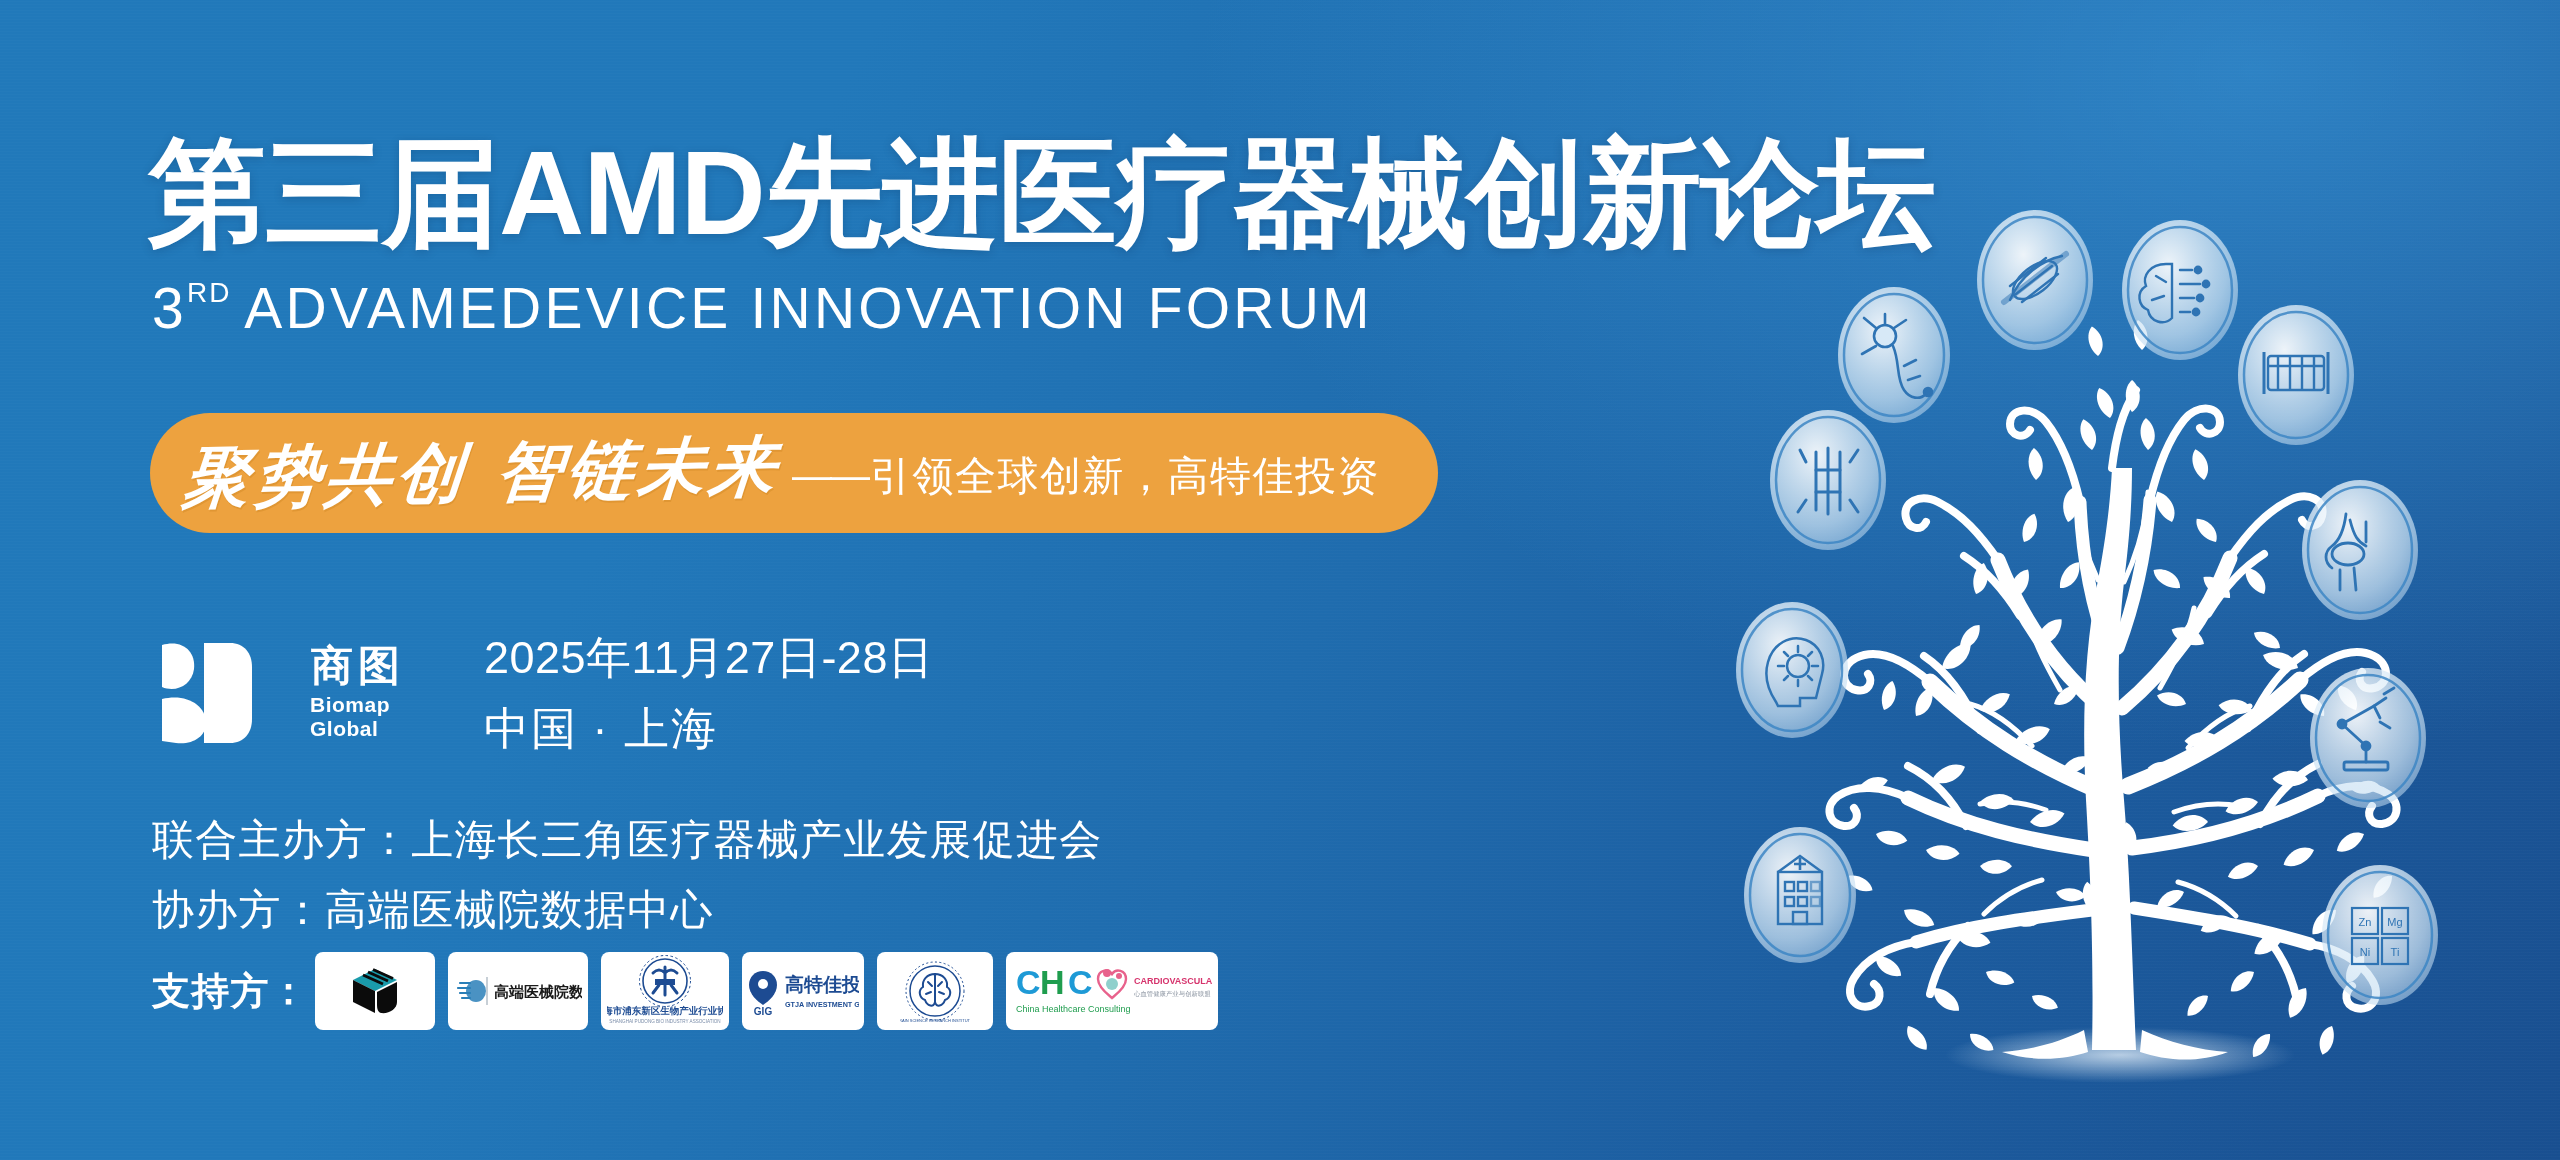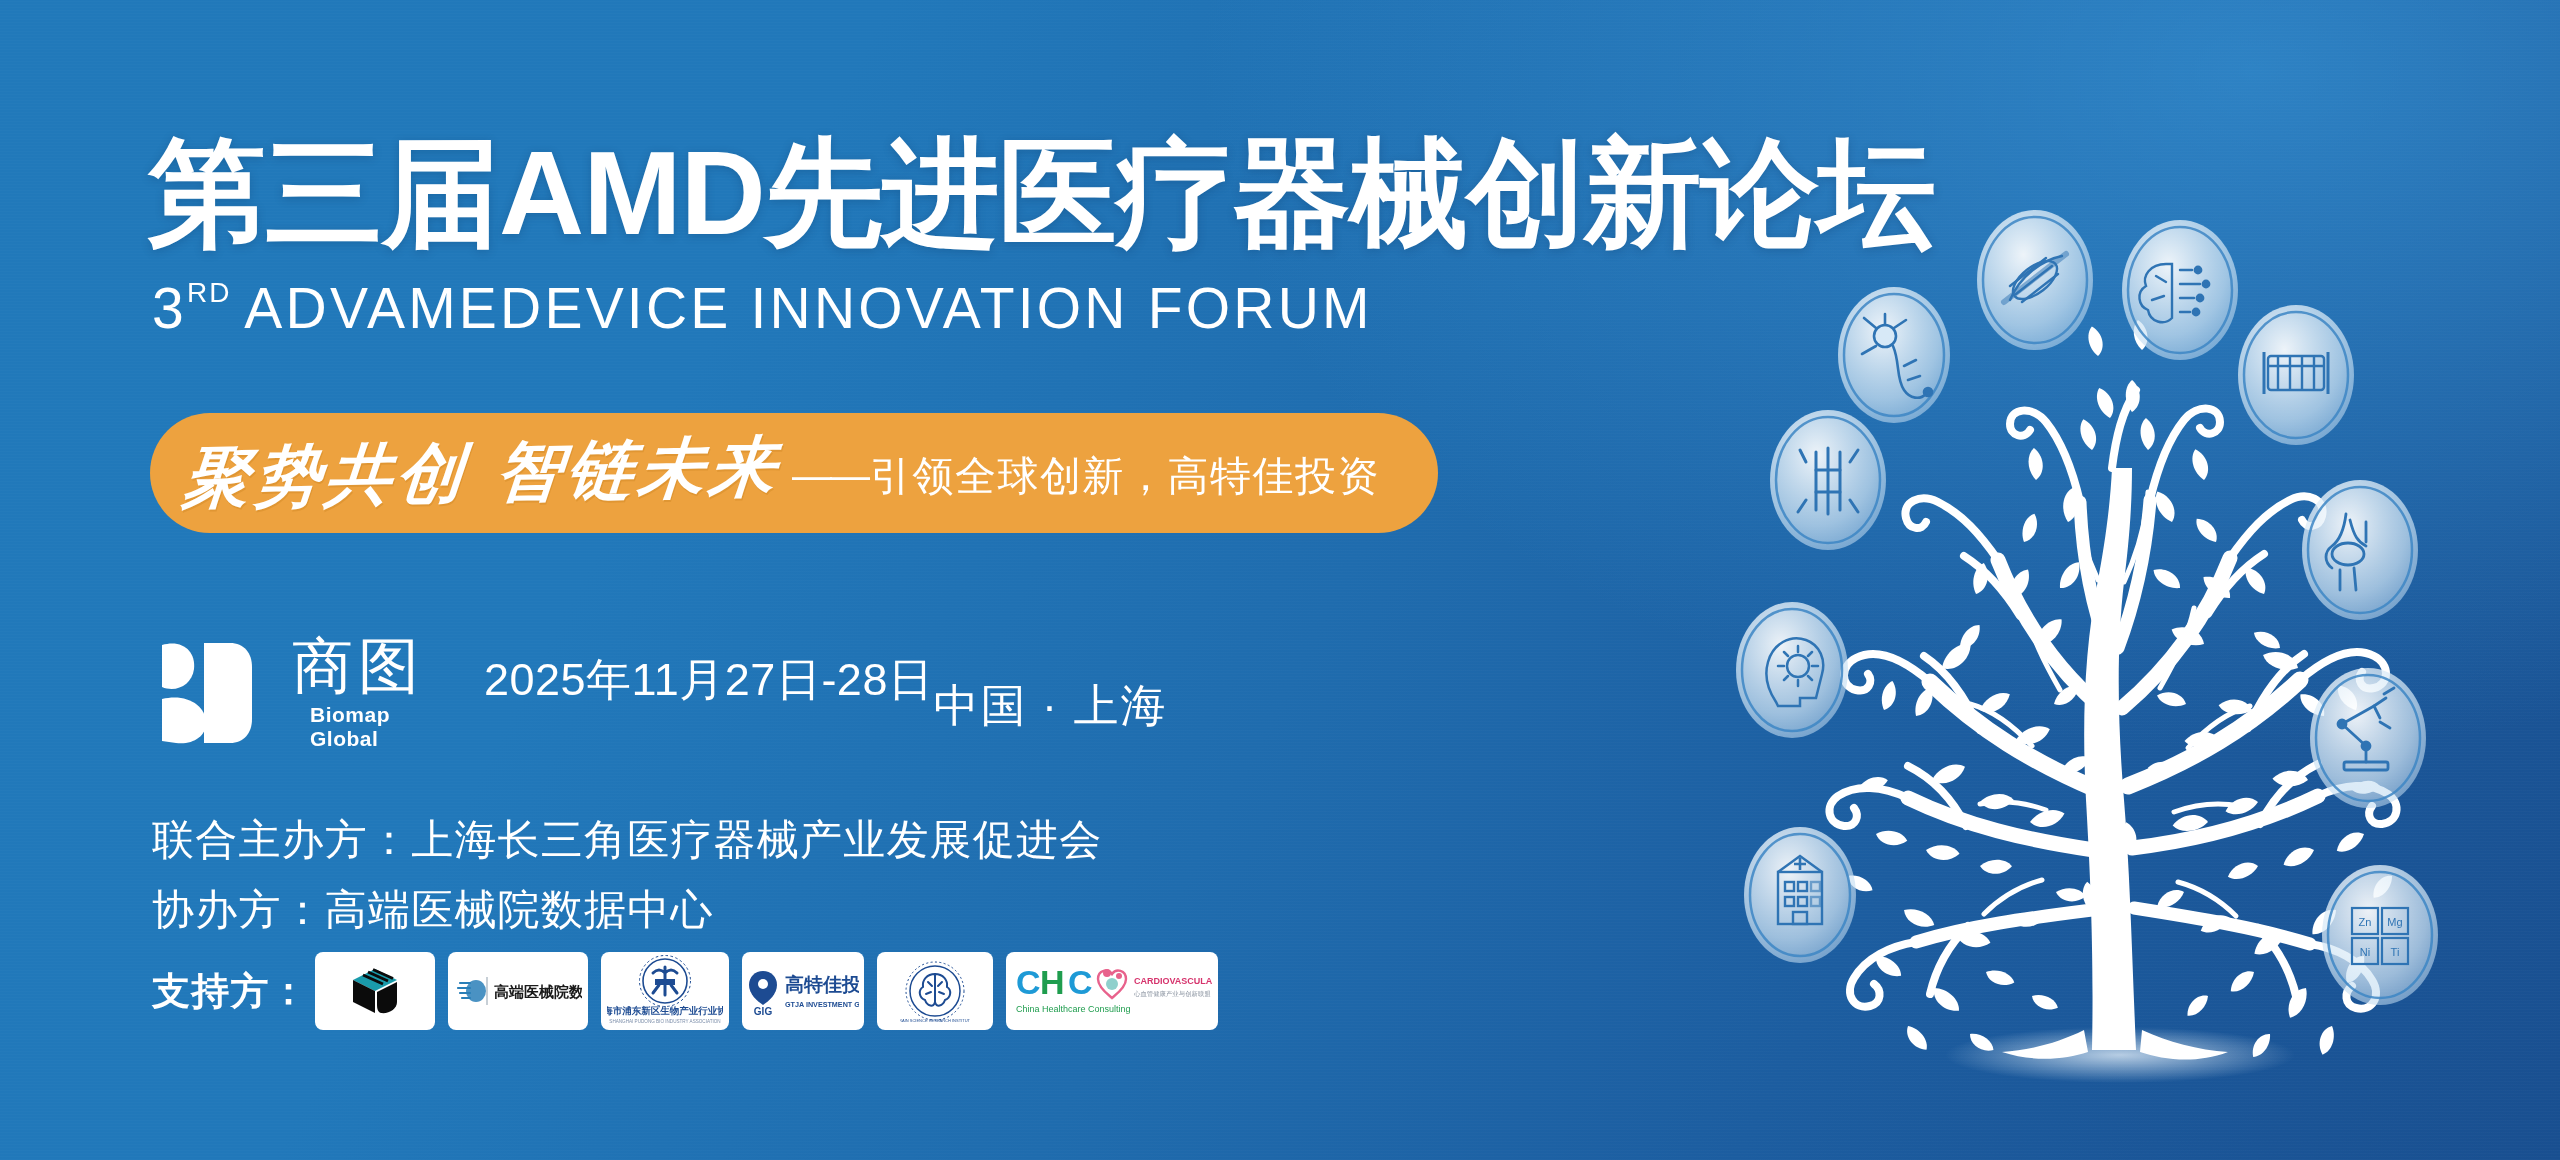"商图" .brand-cn { font-size: 61px -> 42px; font-weight: normal -> bold }
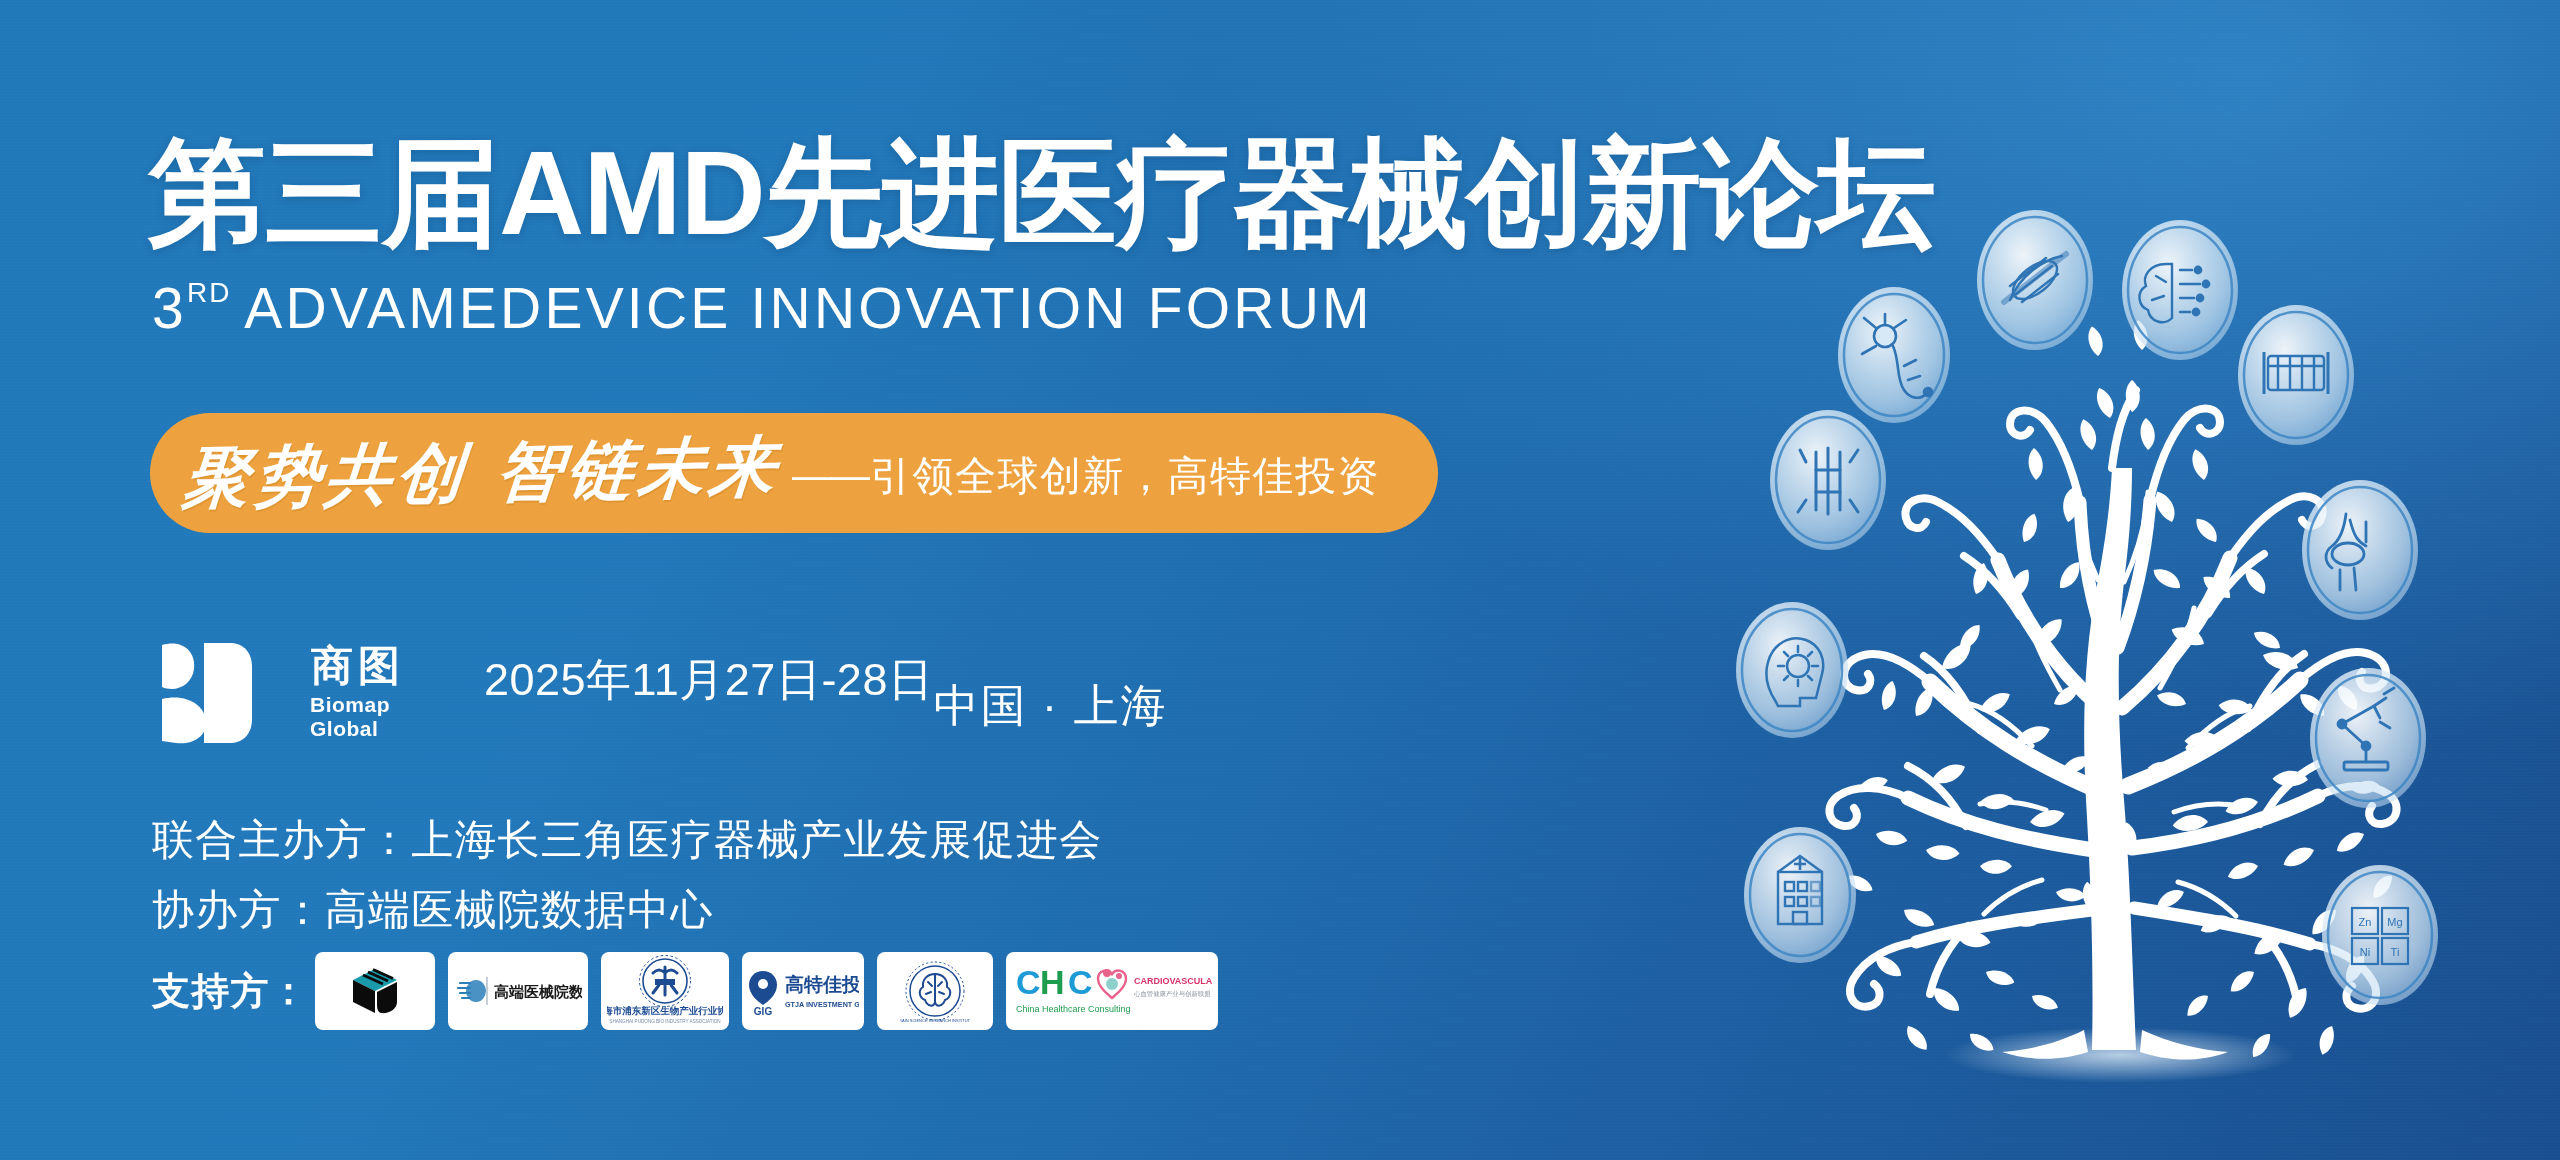"2025年11月27日-28日" .date-block { flex-direction: row -> column }
